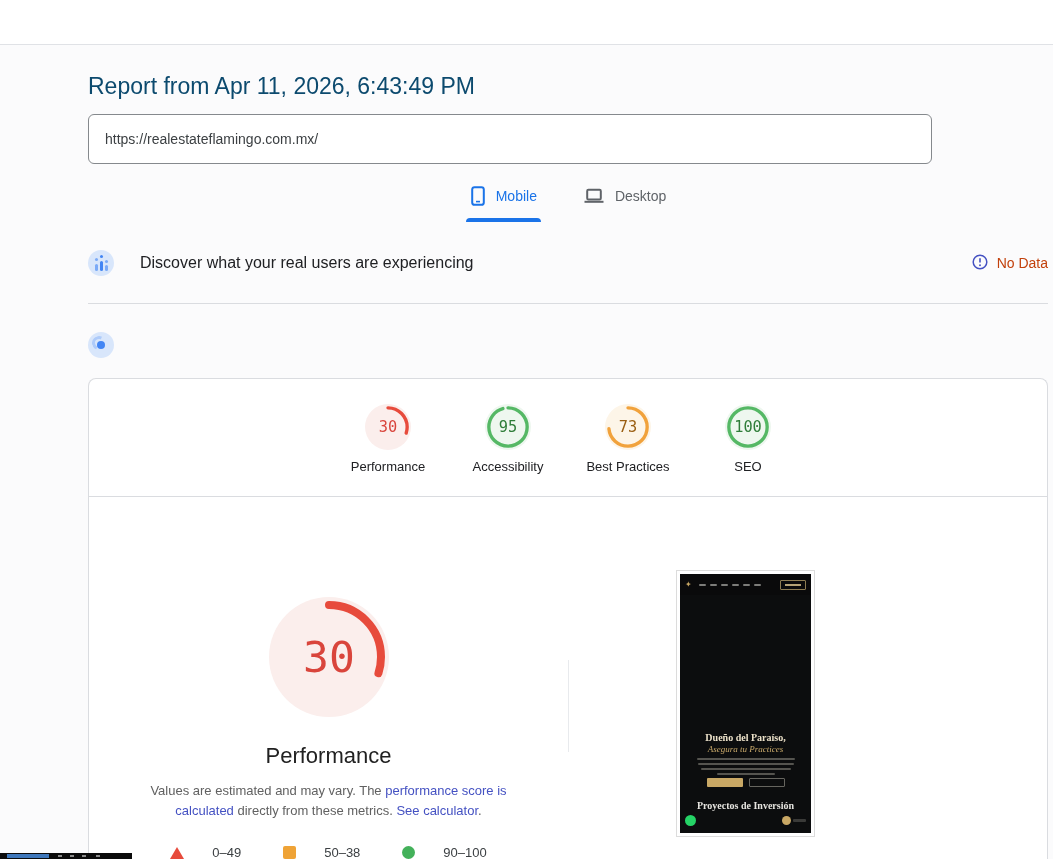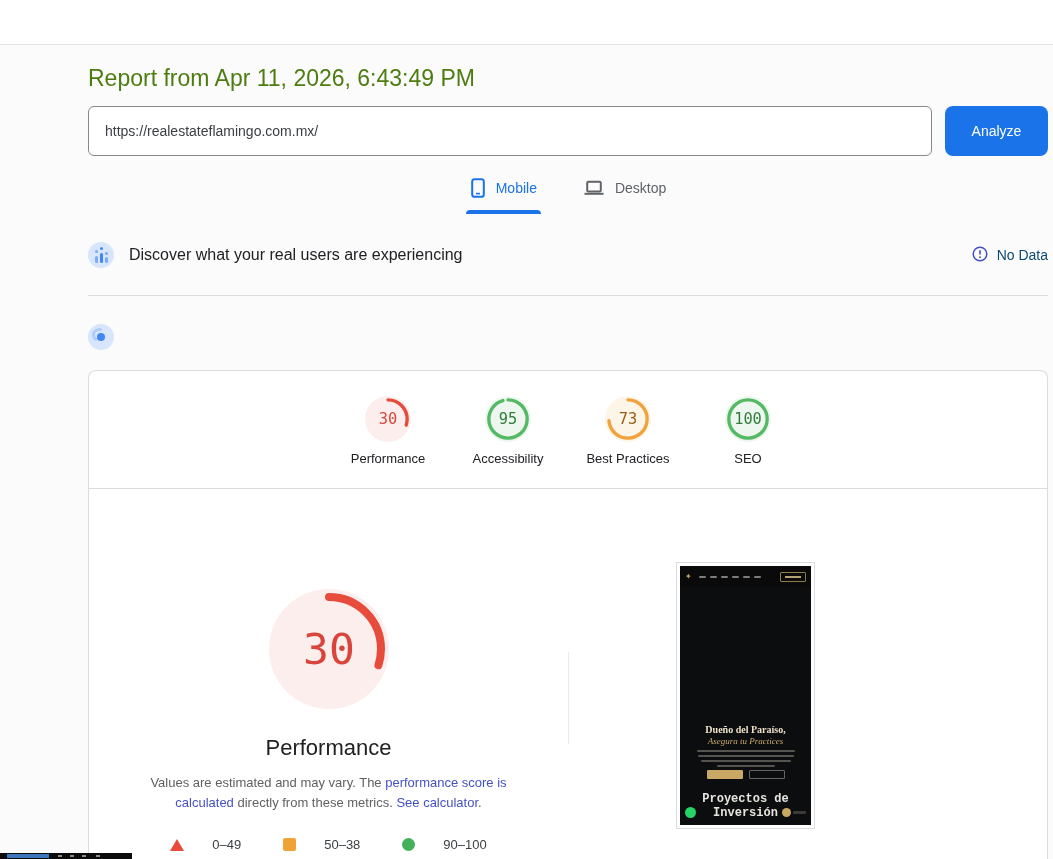"Report from Apr 11, 2026," .report-title { color: #4d7c0f -> #0c4a6e; margin-top: 20px -> 28px }
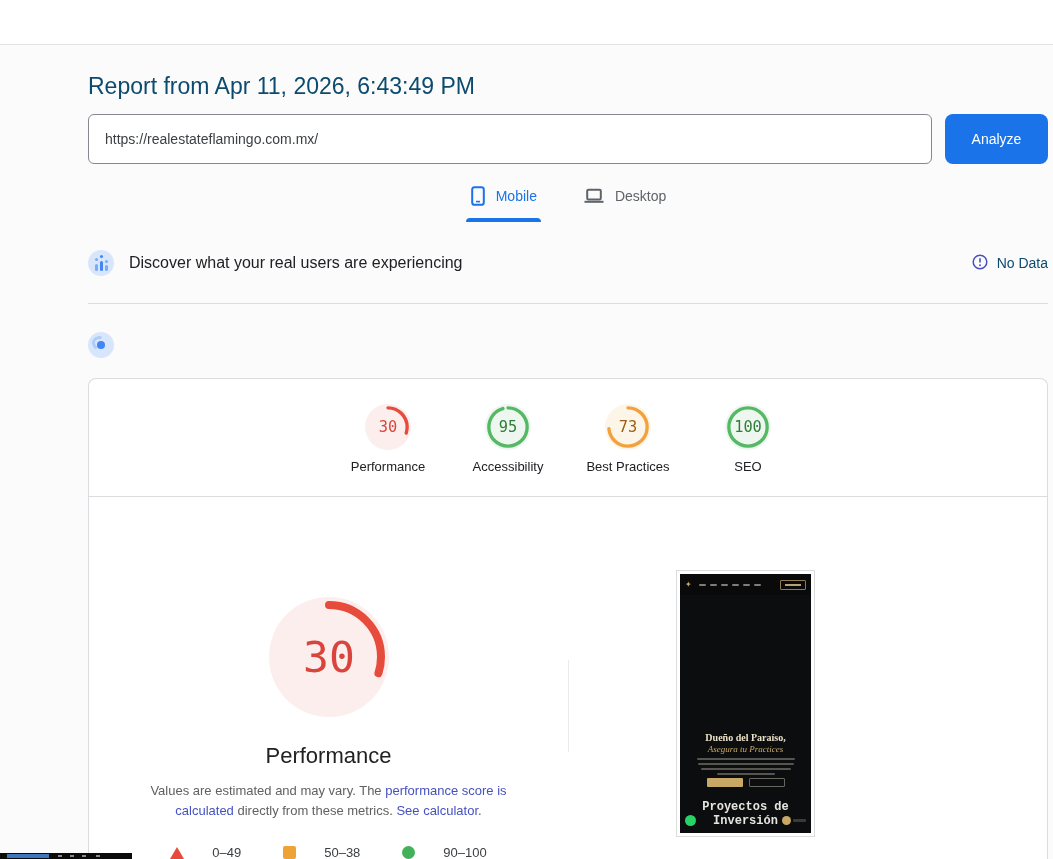"Analyze" button.analyze-btn { html: <button>Analyze</button> -> none }
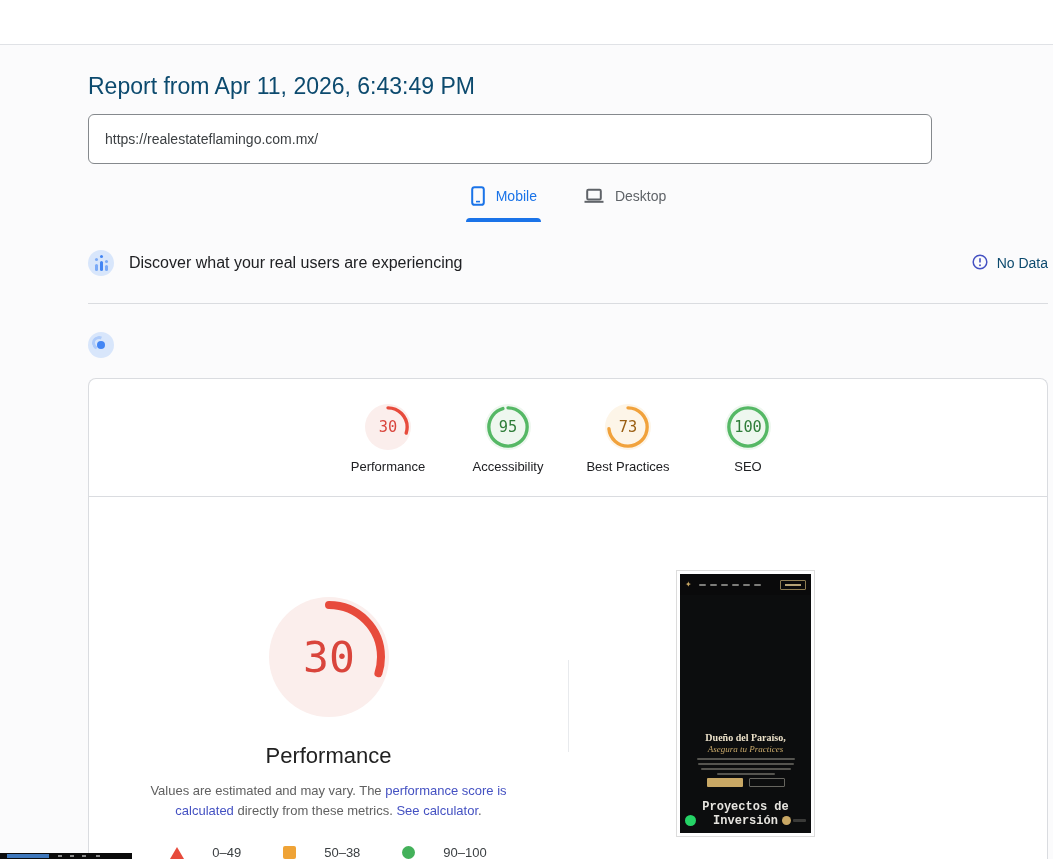"Discover what your real users" .sec-title { margin-left: none -> 11px }
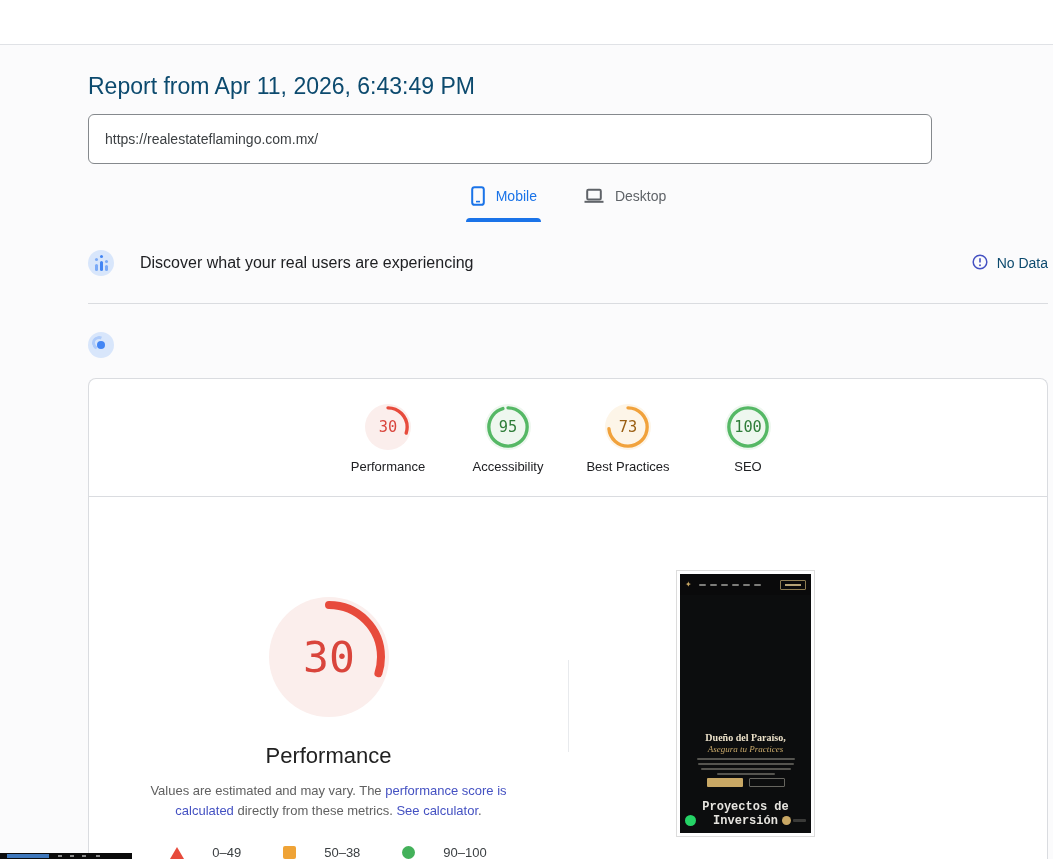"No Data" span { color: #0c4a6e -> #c2410c }
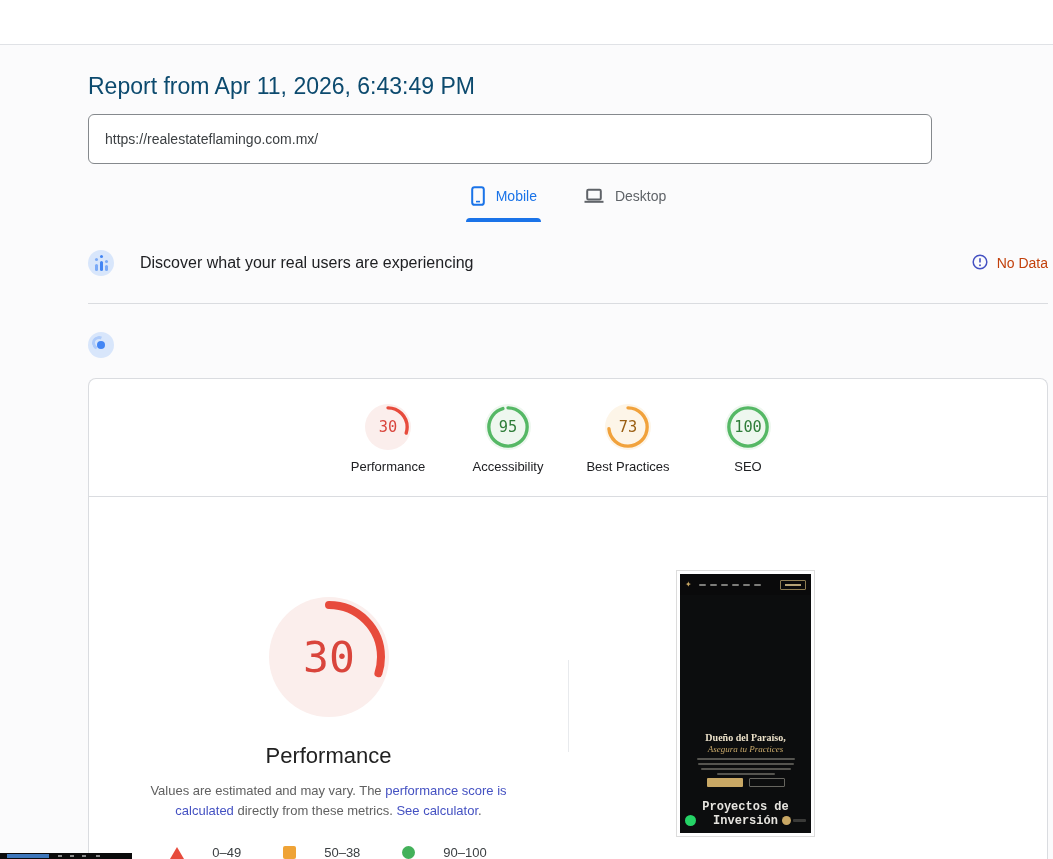"Proyectos de Inversión" .t-section-title { font-family: Liberation Mono, monospace -> Liberation Serif, serif; font-size: 12px -> 10px }
